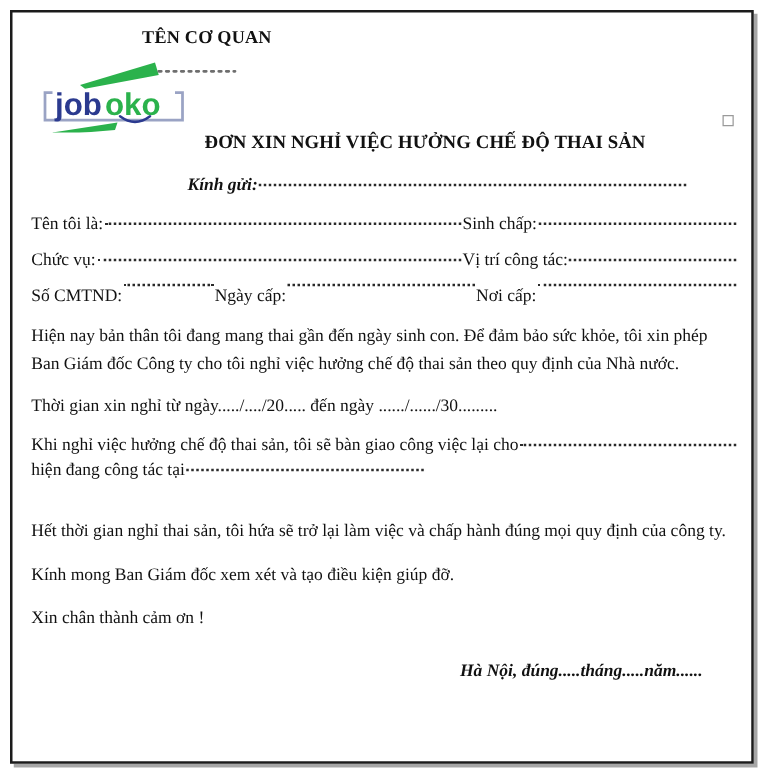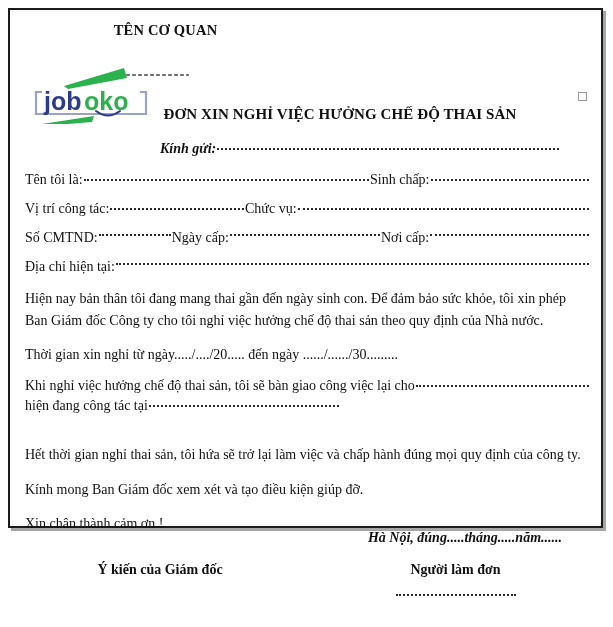"TÊN CƠ QUAN" .page-frame { height: 520px -> 603px }
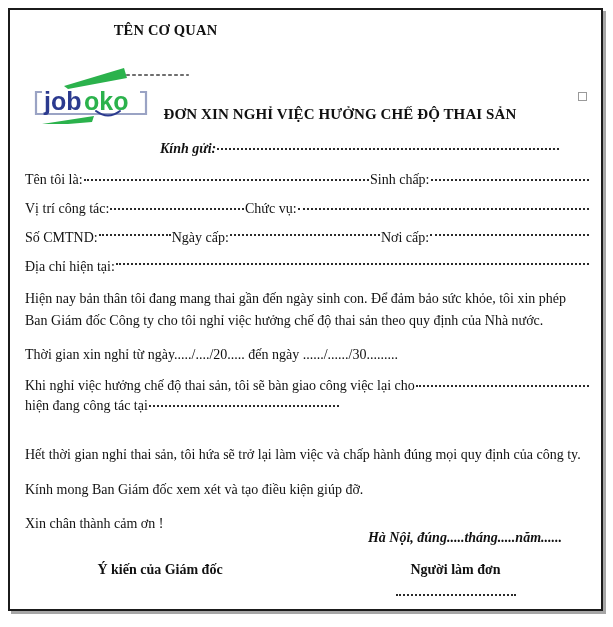"job" .logo { top: 52px -> 34px }
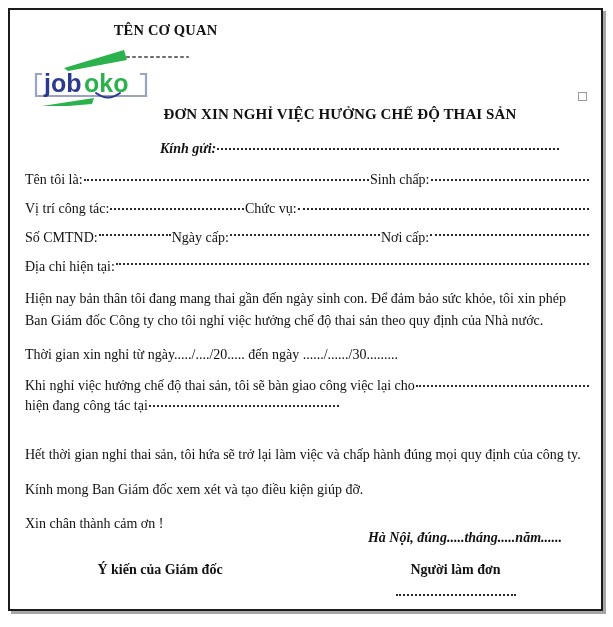"Kính gửi:" .kinh-gui-row { left: 150px -> 140px }
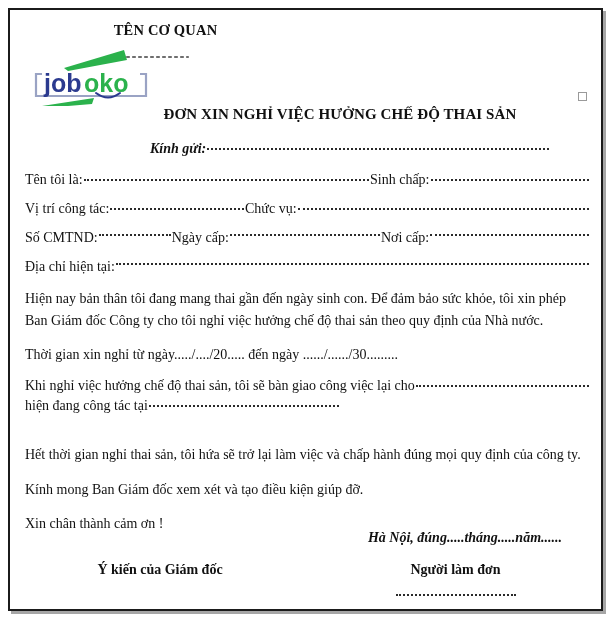"Tên tôi là:" .field-line { align-items: center -> flex-start }
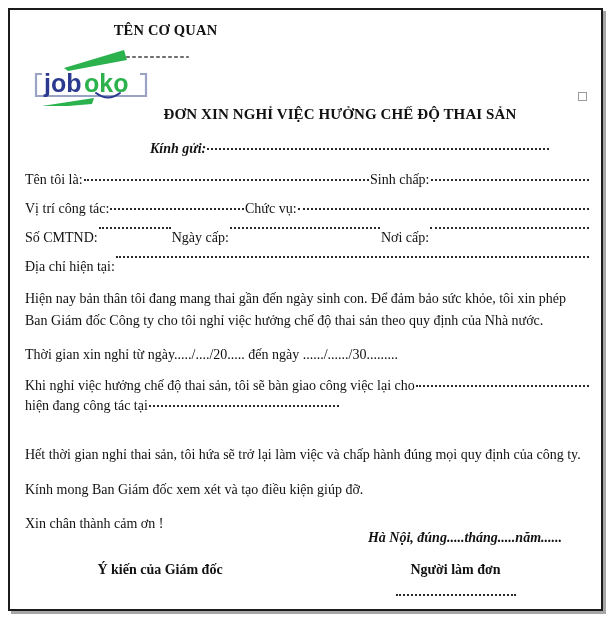"Vị trí công tác:" div.half { order: before "Chức vụ:" -> after "Chức vụ:" }
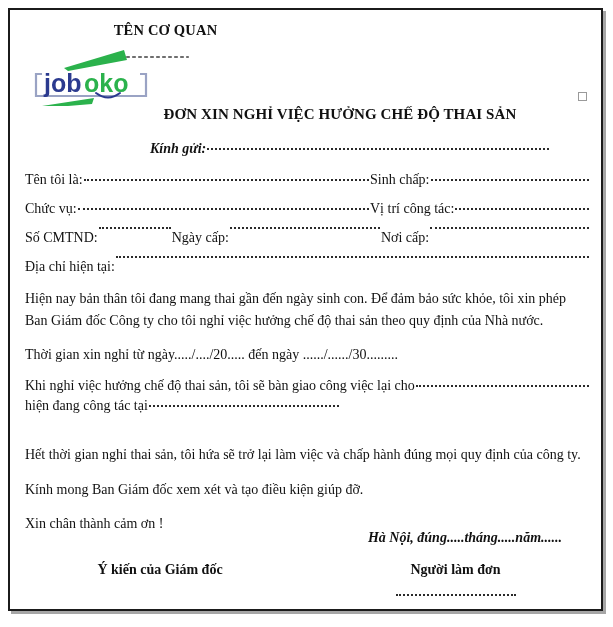"Địa chỉ hiện tại:" div.field-line { html: <div> <span>Địa chỉ hiện tại:</span> <span></span> </div> -> none }
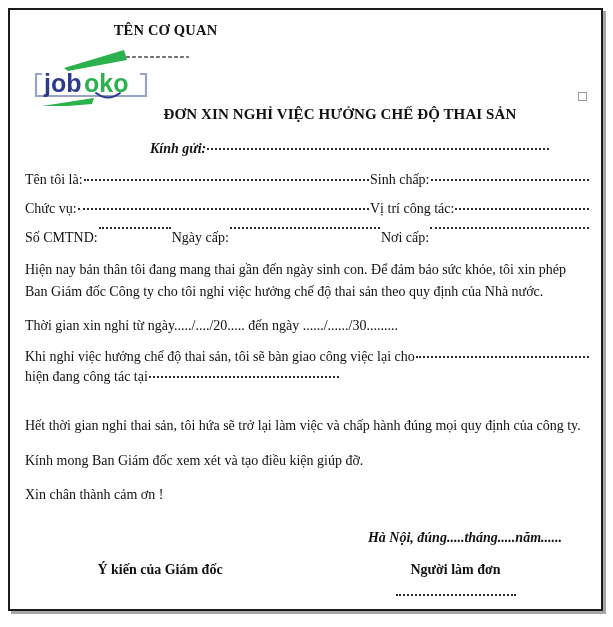"Ý kiến của Giám đốc" div.sign-cols { html: <div> <div> <div>Ý kiến của Giám đốc</div> </div> <div> <div>Người làm đơn</div> <div></div> </div> </div> -> none }
